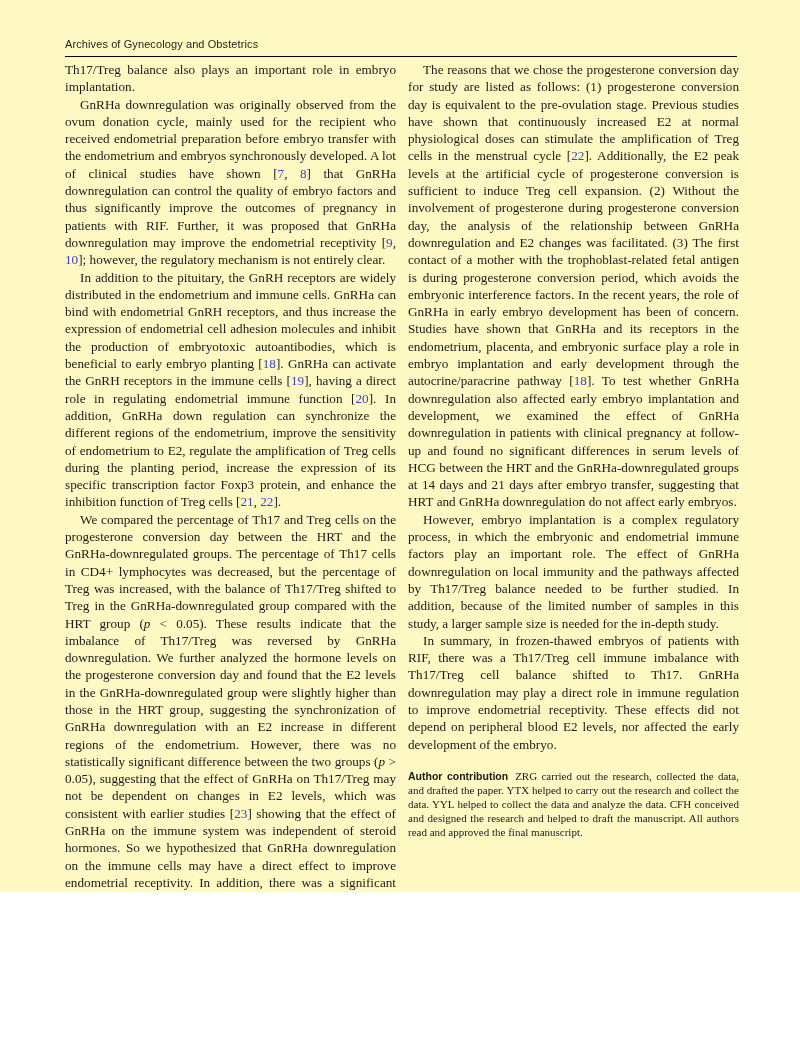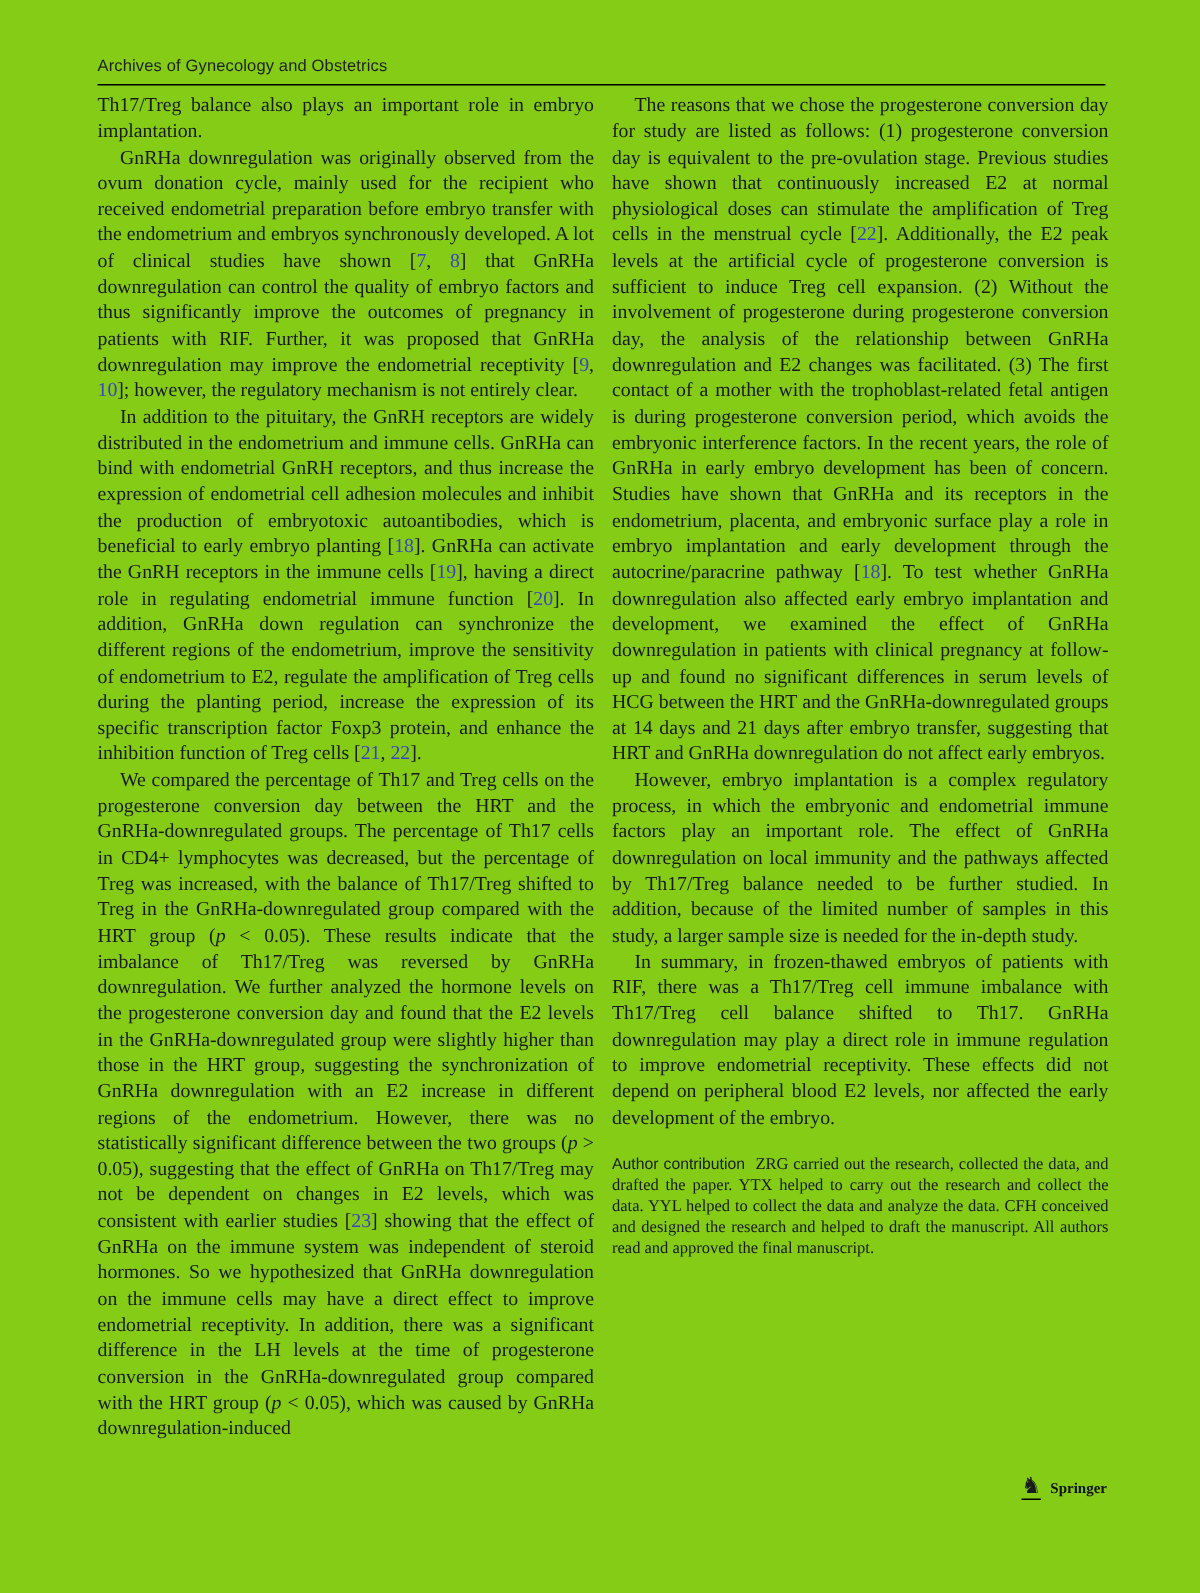"Archives of Gynecology and Obstetrics" .page { background: #84cc16 -> #fef9c3; height: 1062px -> 892px }
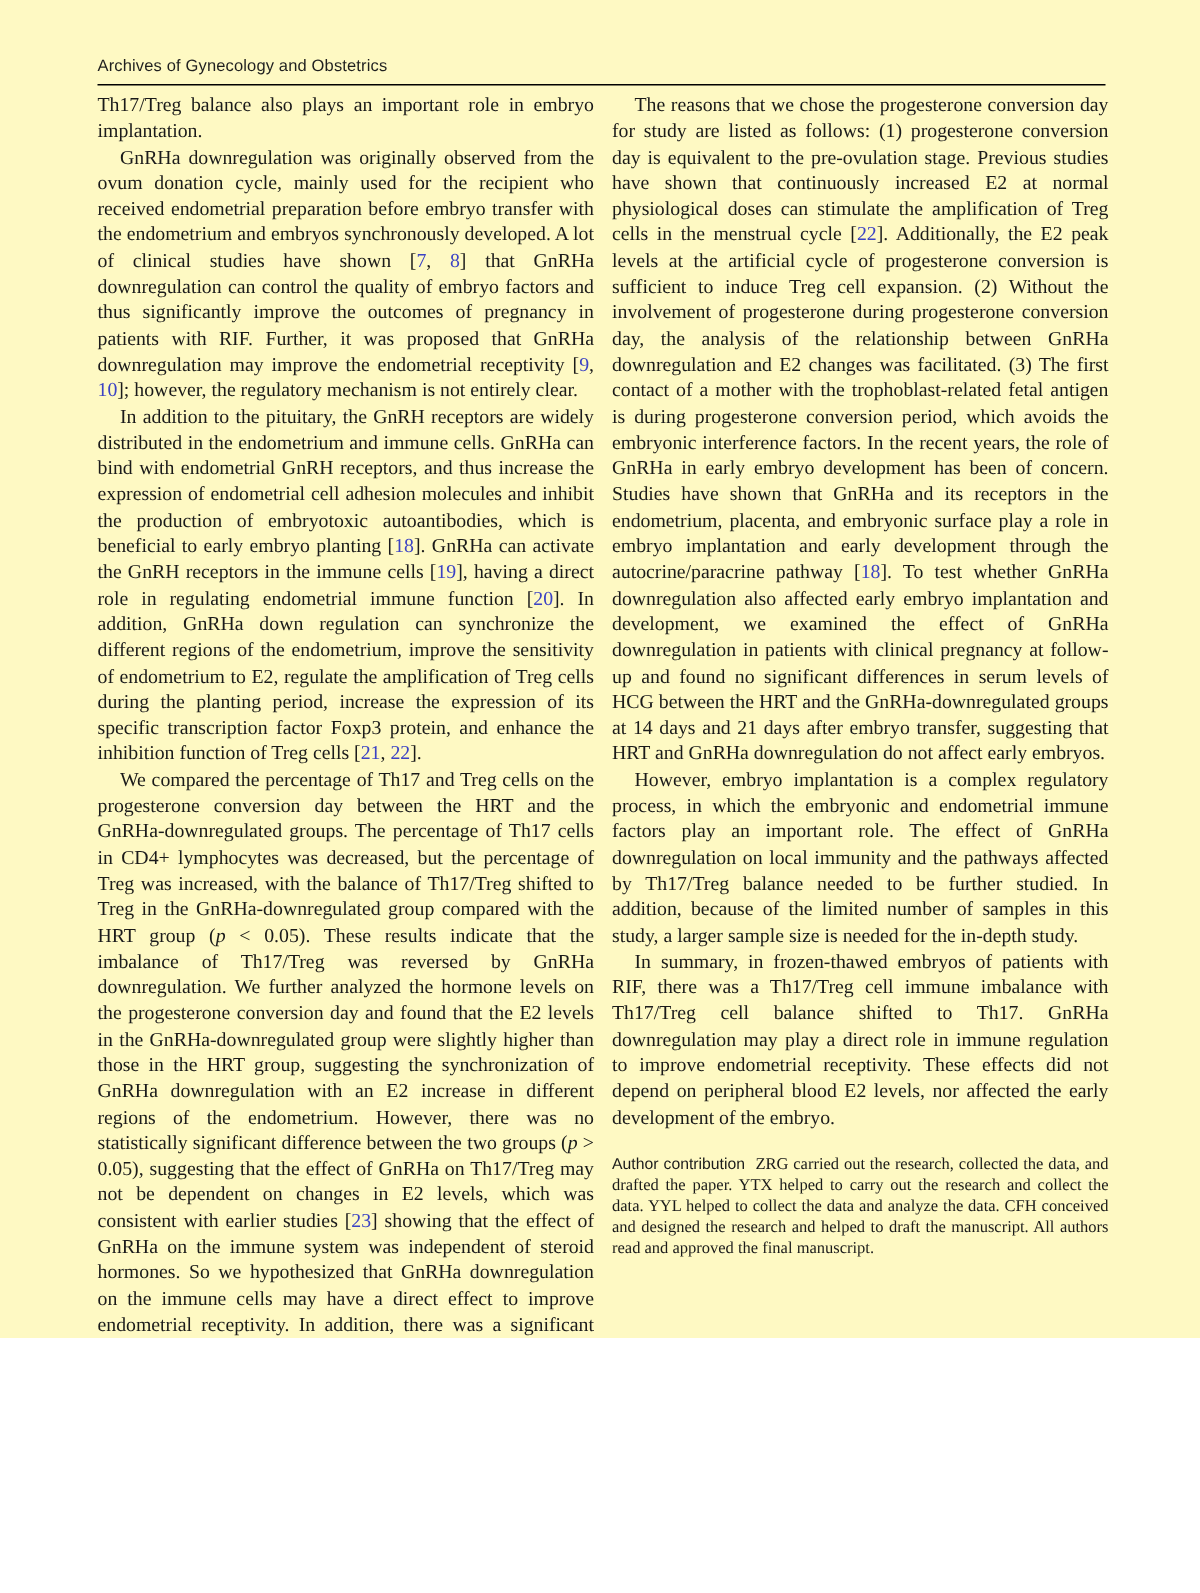"Author contribution" .bm-head { font-weight: normal -> bold }
